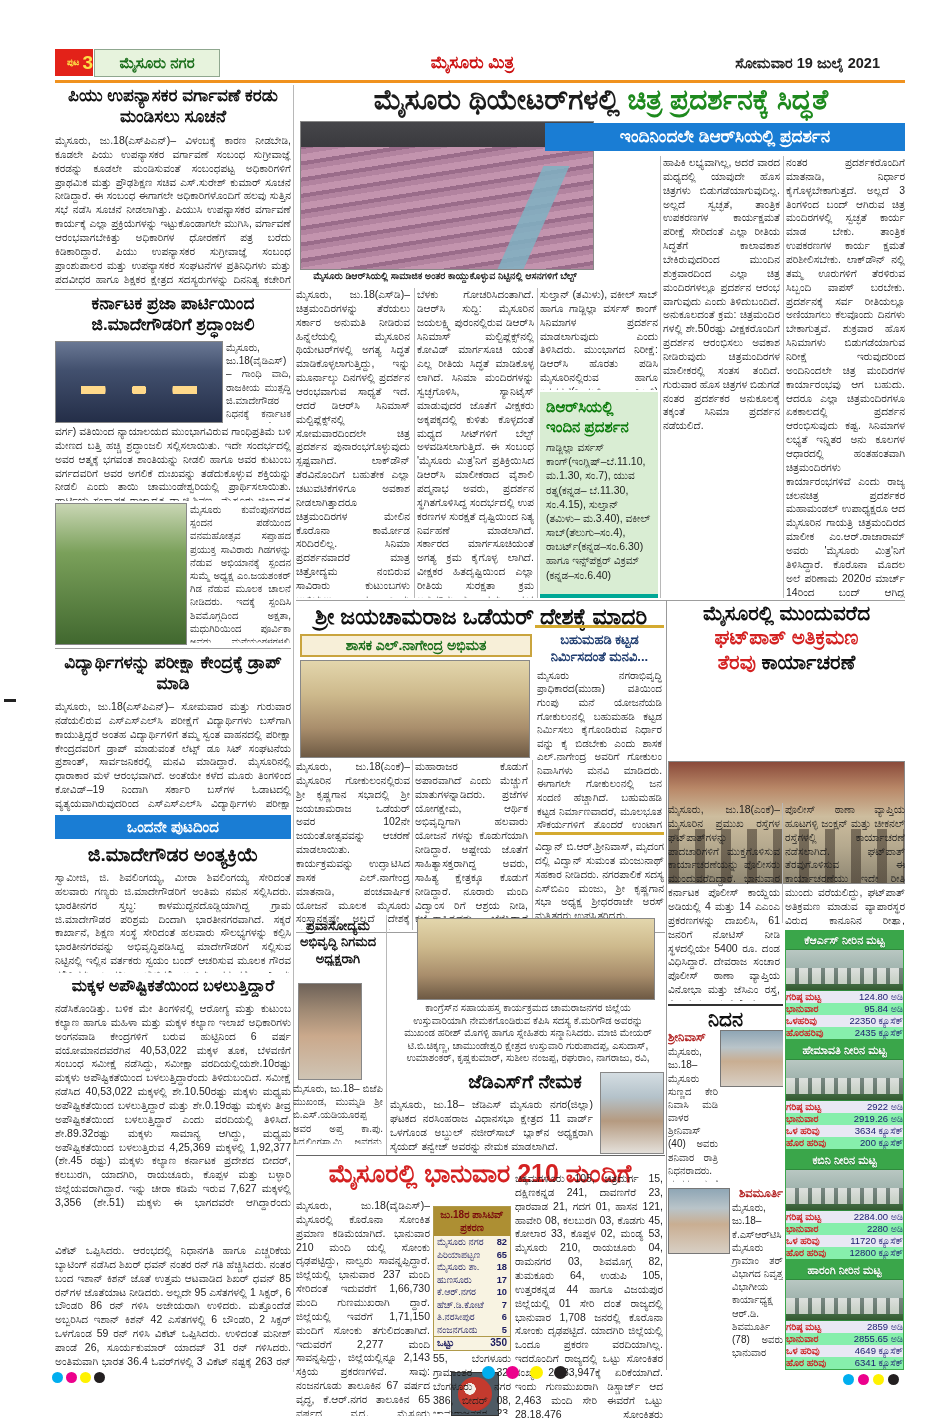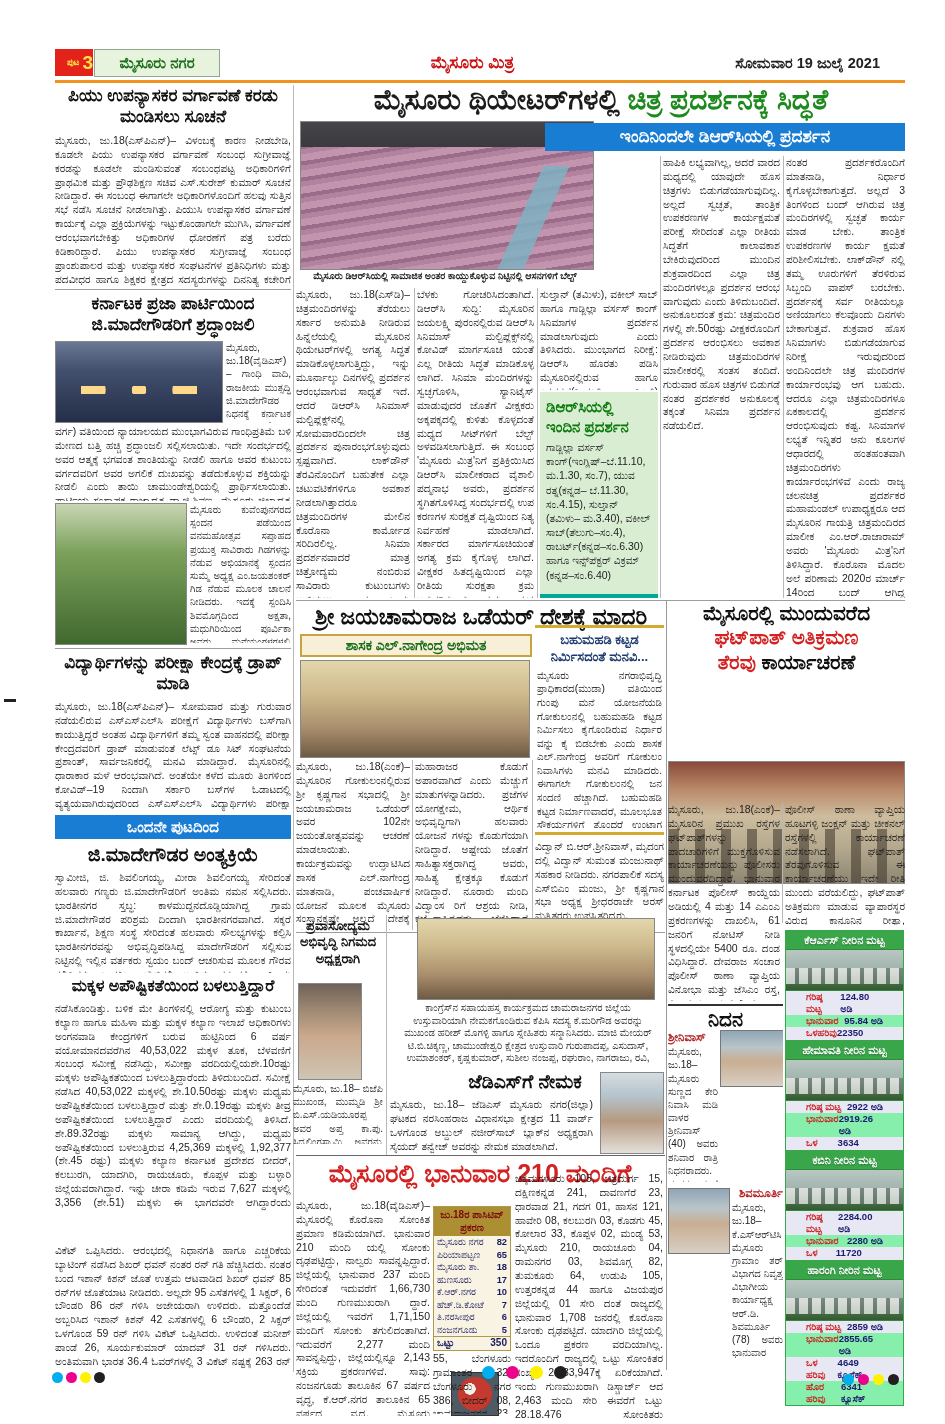"ಗರಿಷ್ಠ ಮಟ್ಟ" .rrow { padding: 0 20px -> 0 0 }
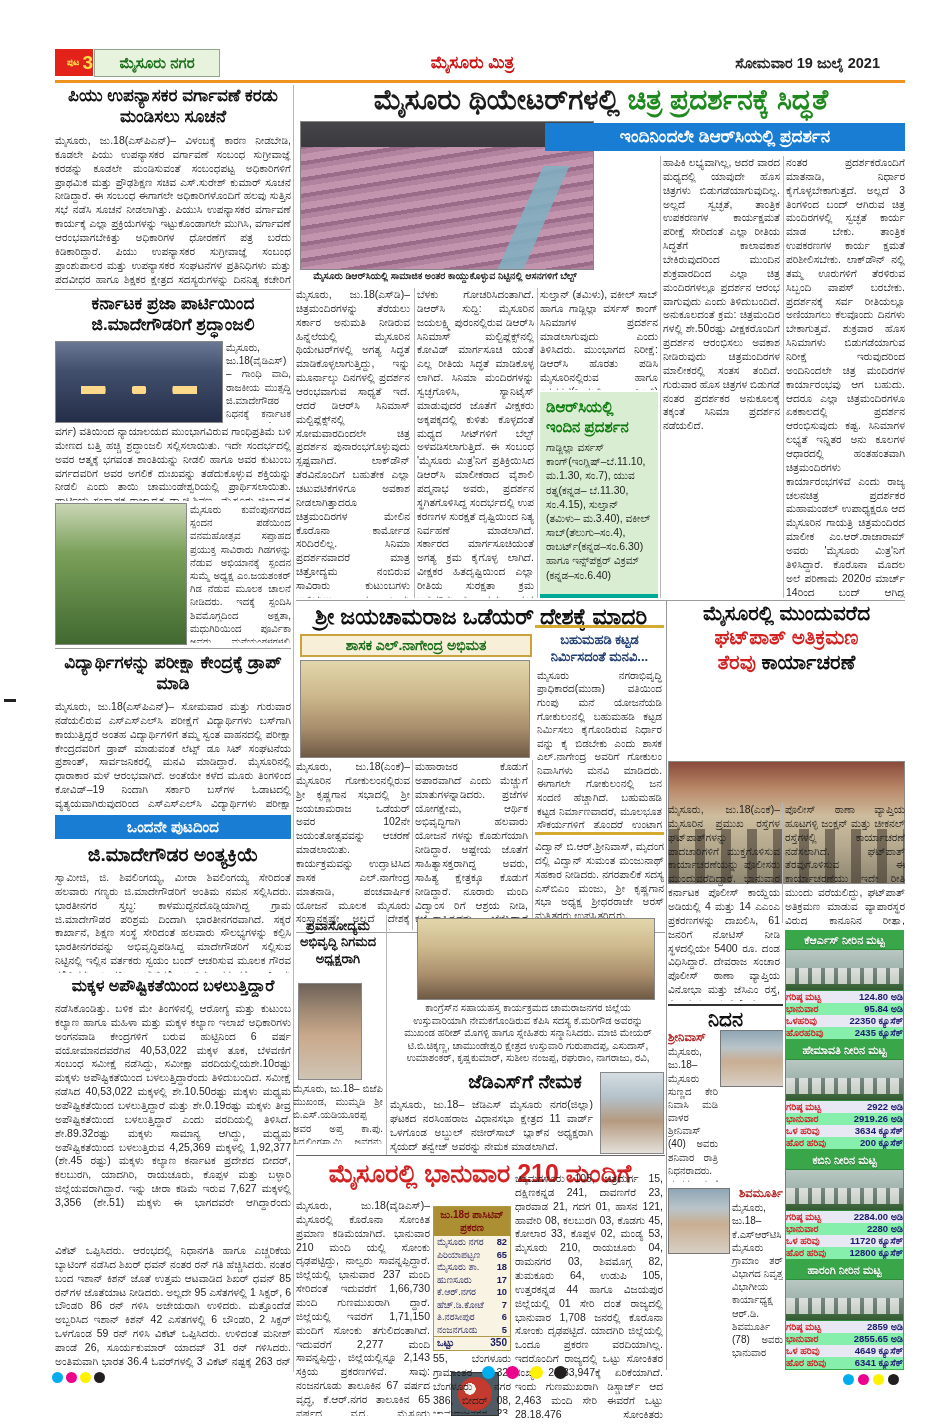"124.80 ಅಡಿ" .rrow .v { font-weight: bold -> normal }
